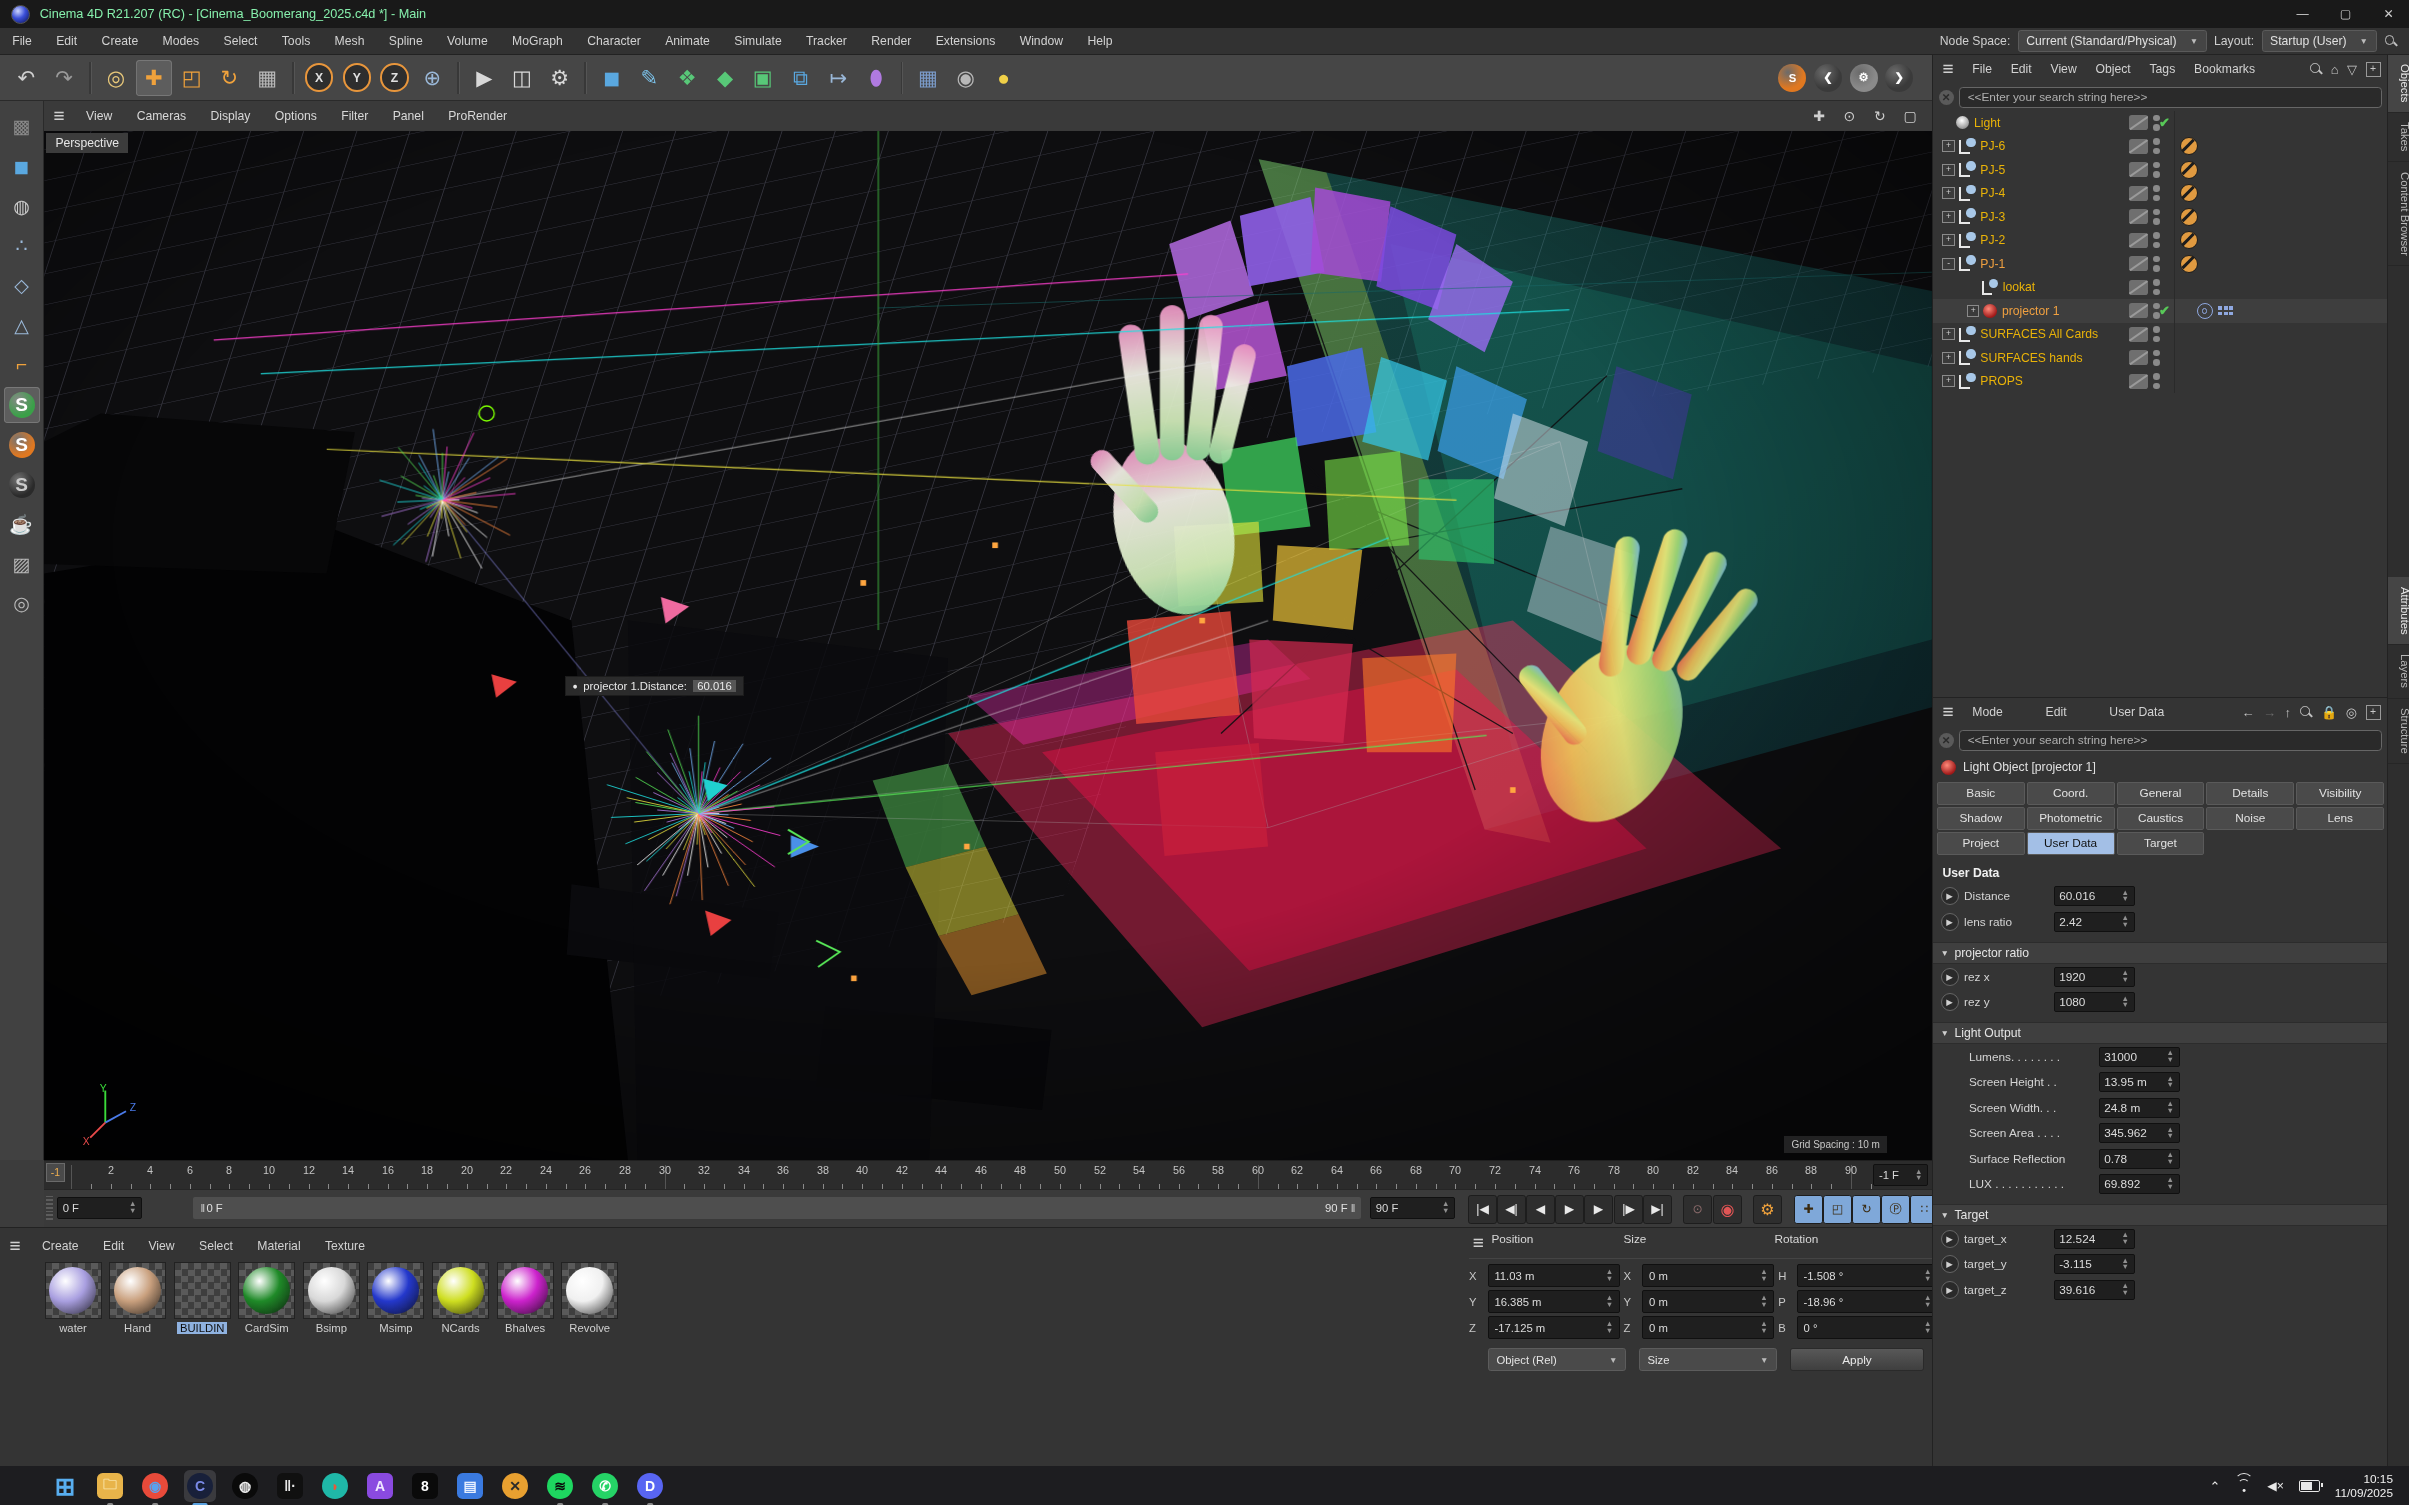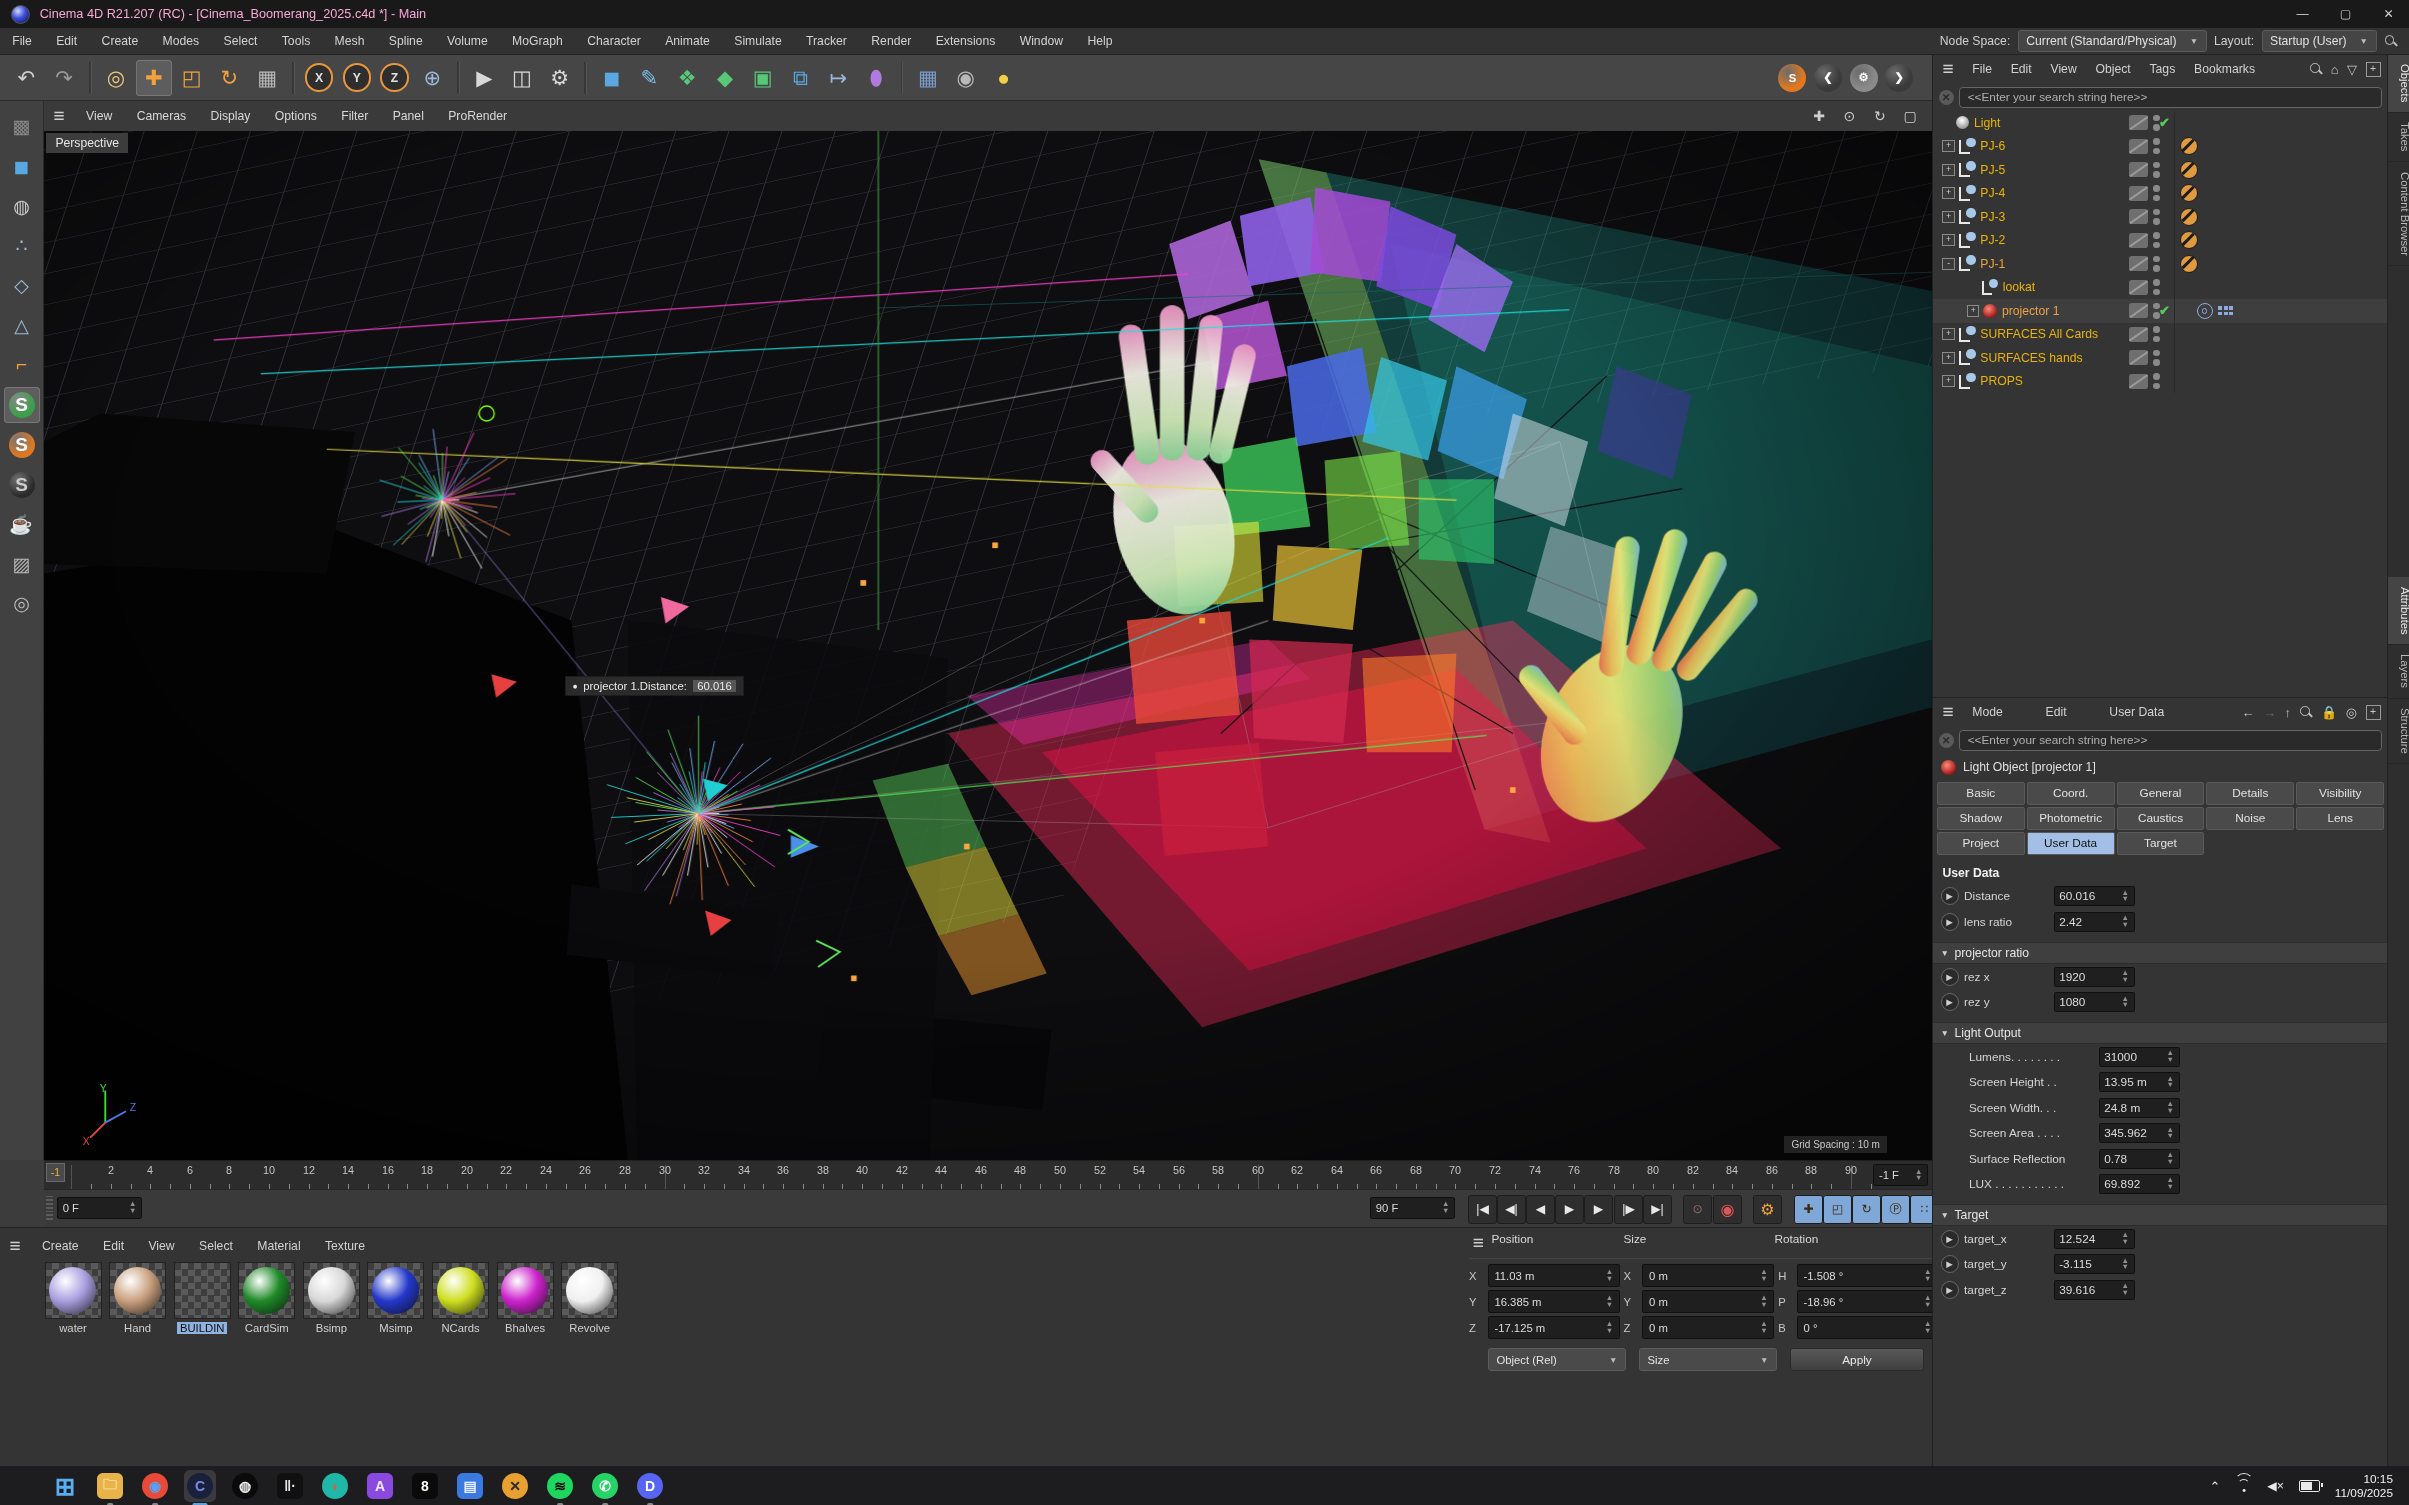"Cinema 4D R21.207 (RC) -" .title-text { color: #f9a8d4 -> #86efac }
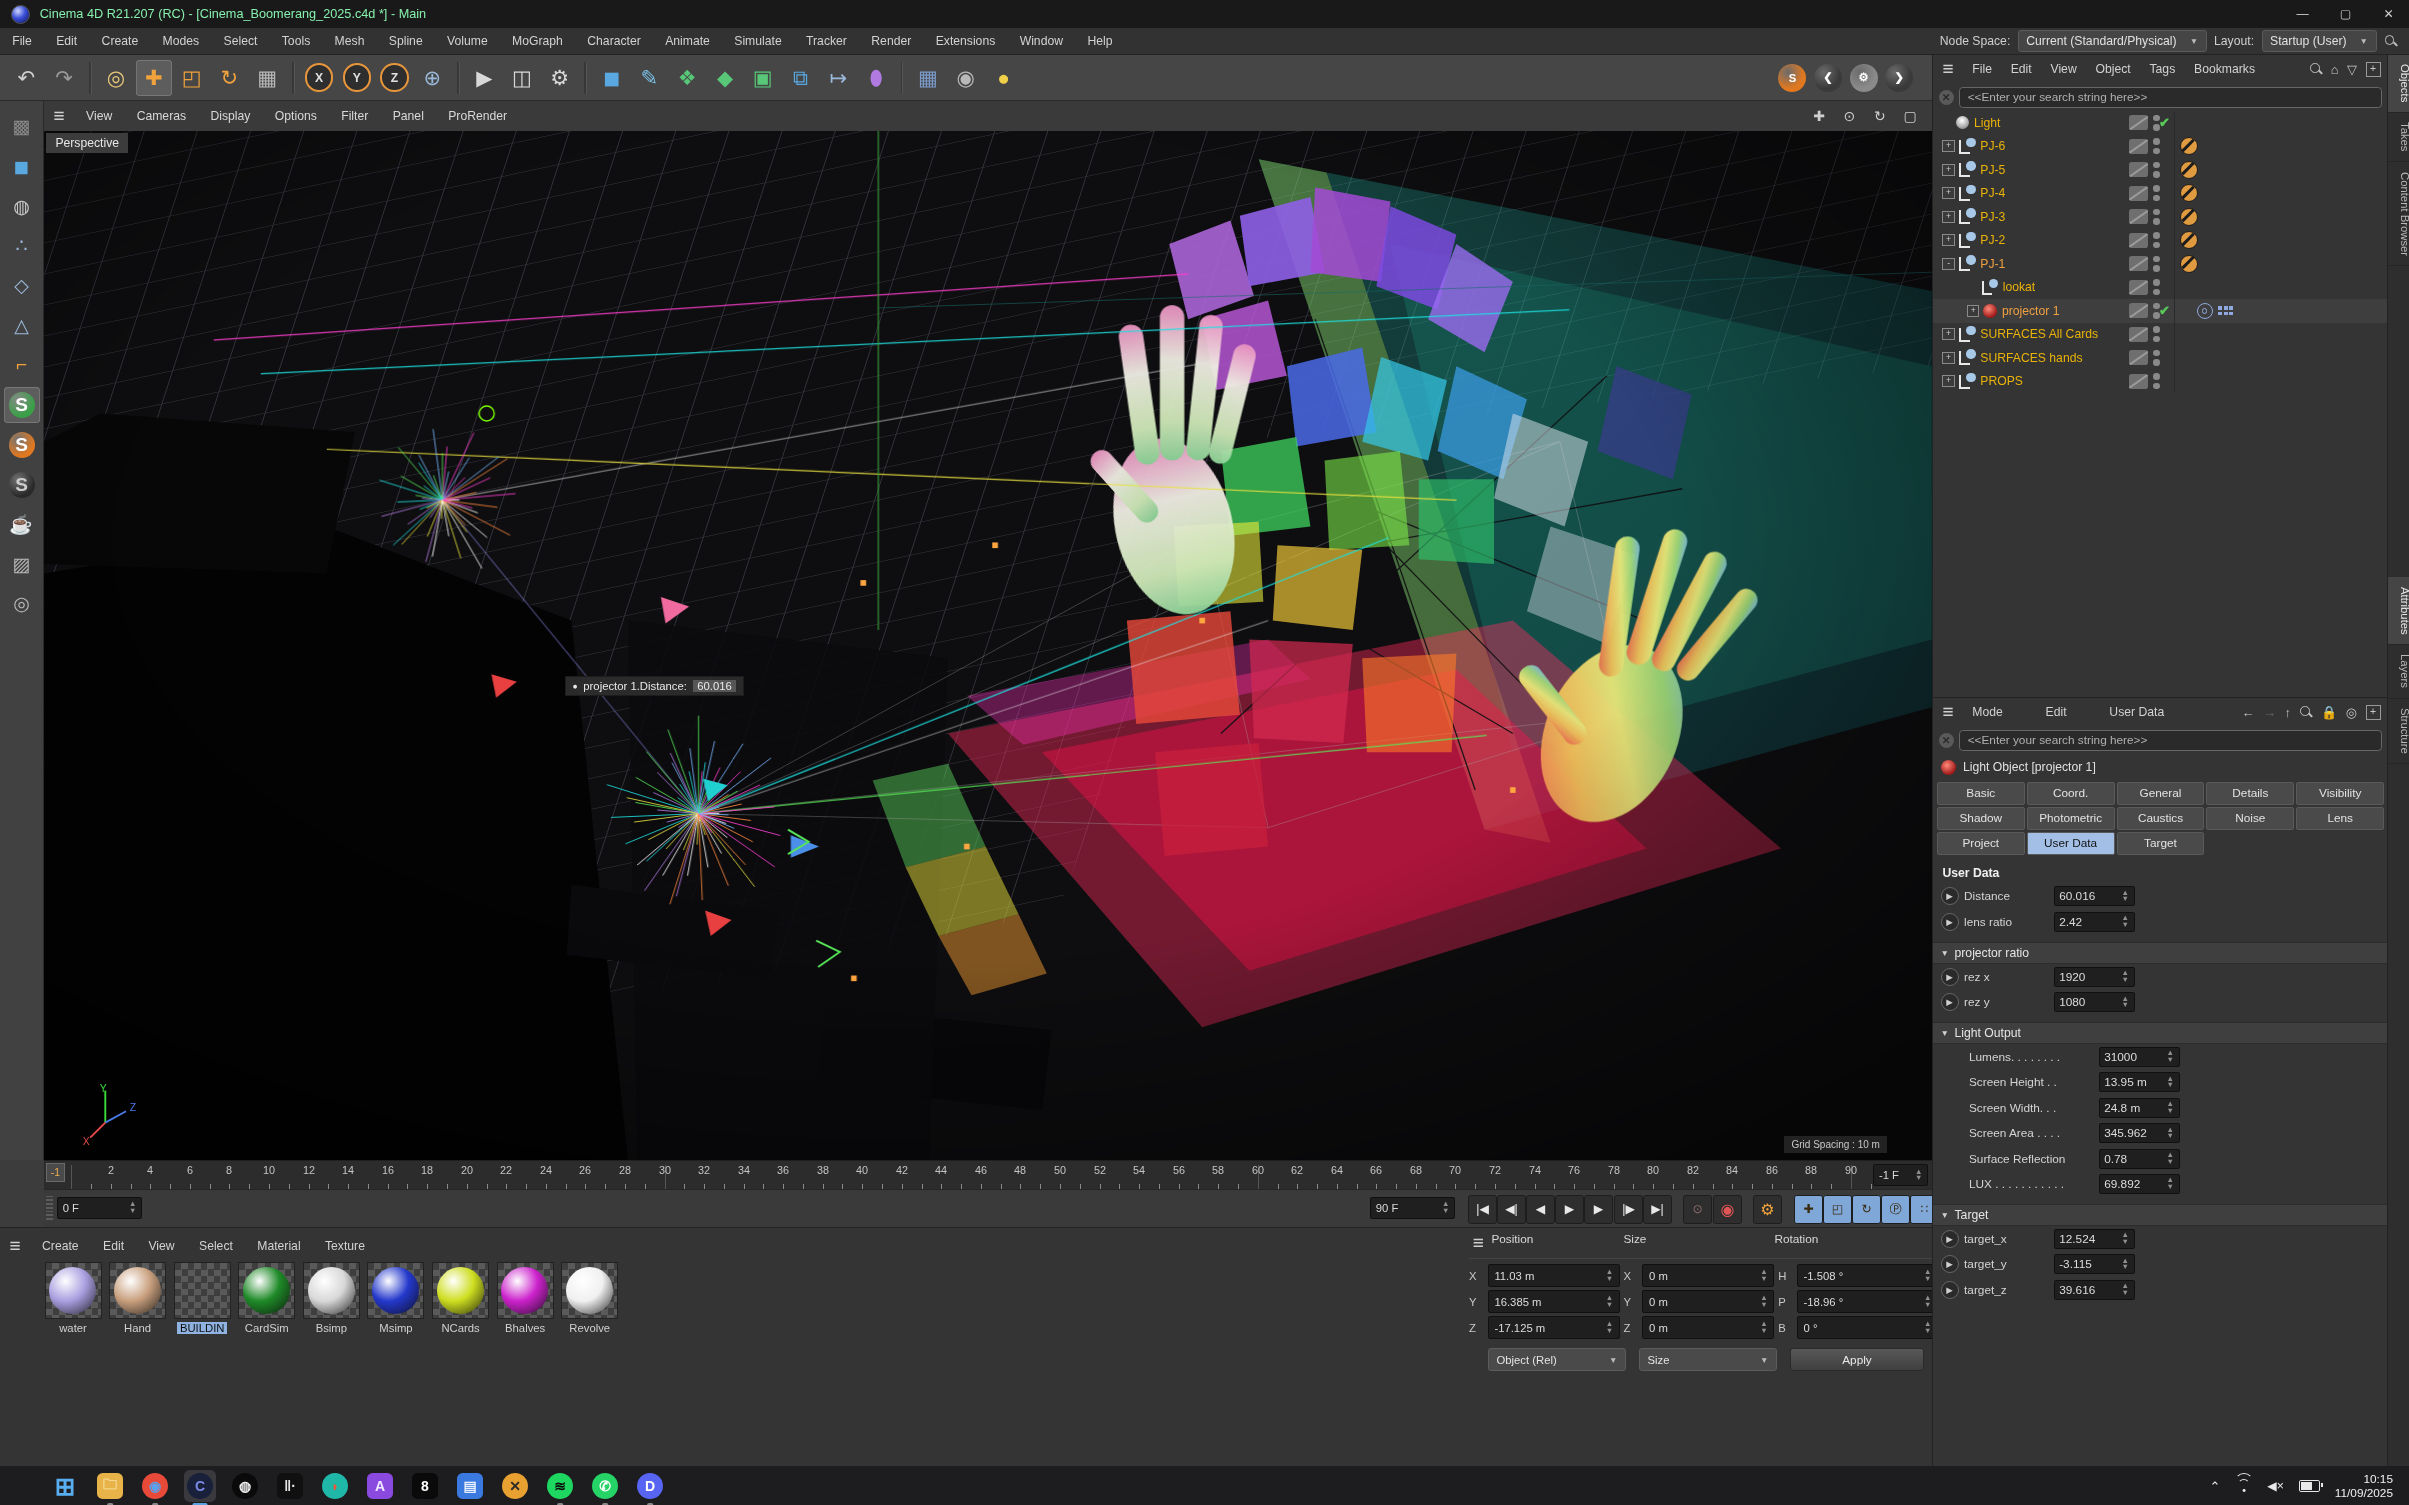"‖ 0 F" div.ptrack { html: none -> <div> <span><span>‖</span> <span>0 F</span></span> <span><span>90 F</span> <span>‖</span></span> </div> }
